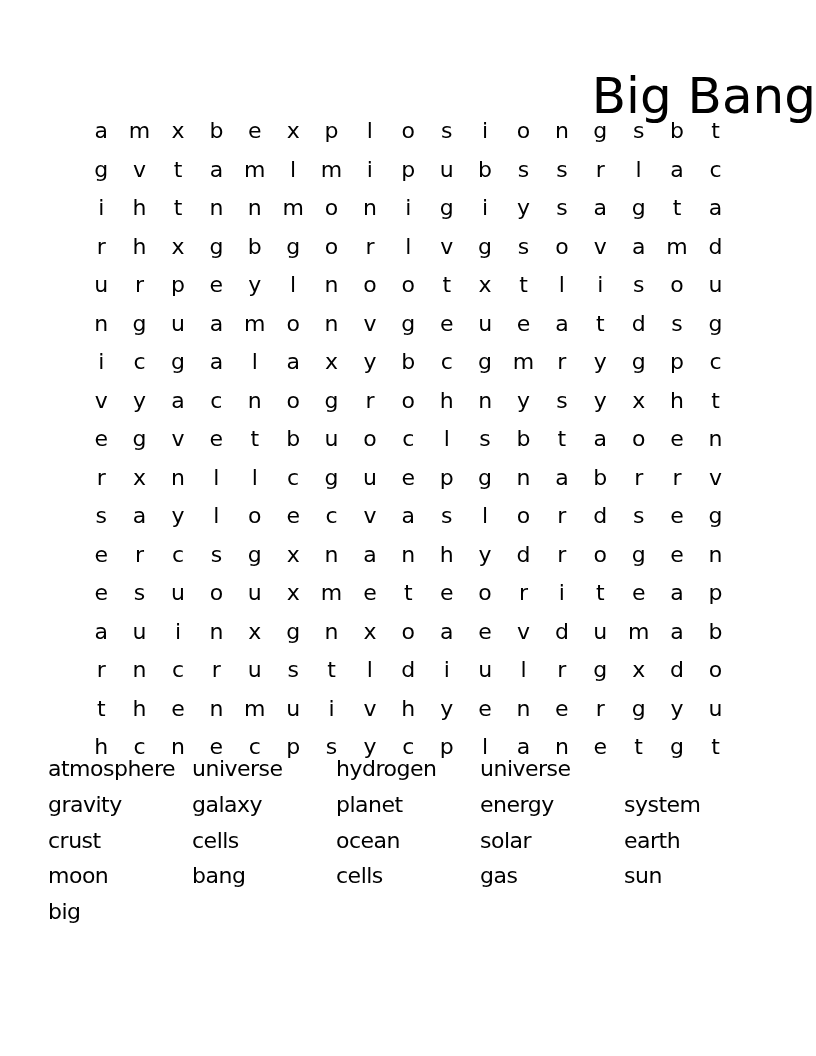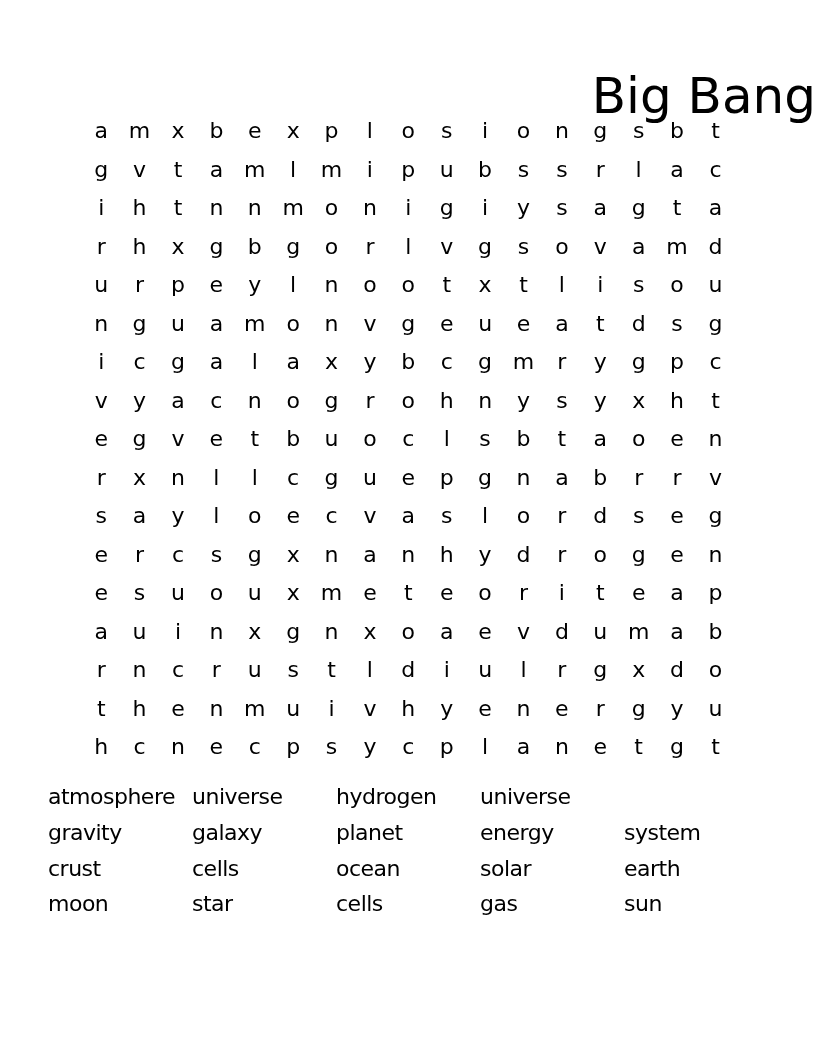"atmosphere" .words { top: 779px -> 751px }
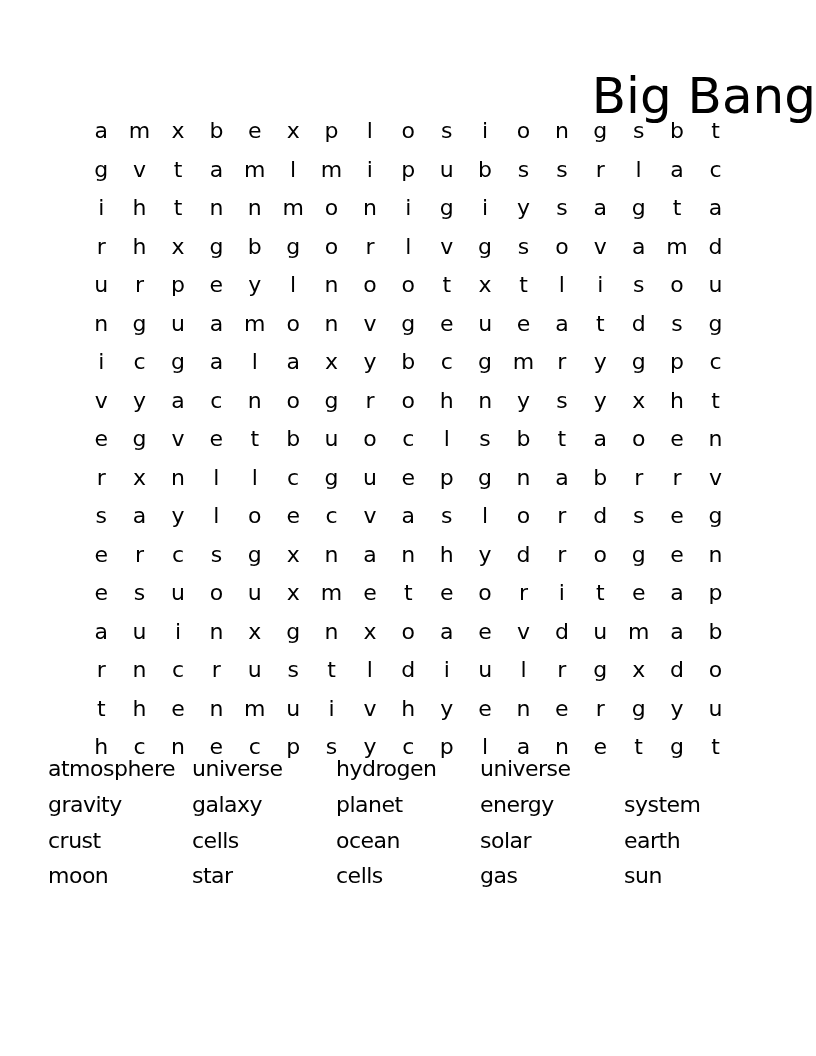"star" span.word { text: star -> bang }
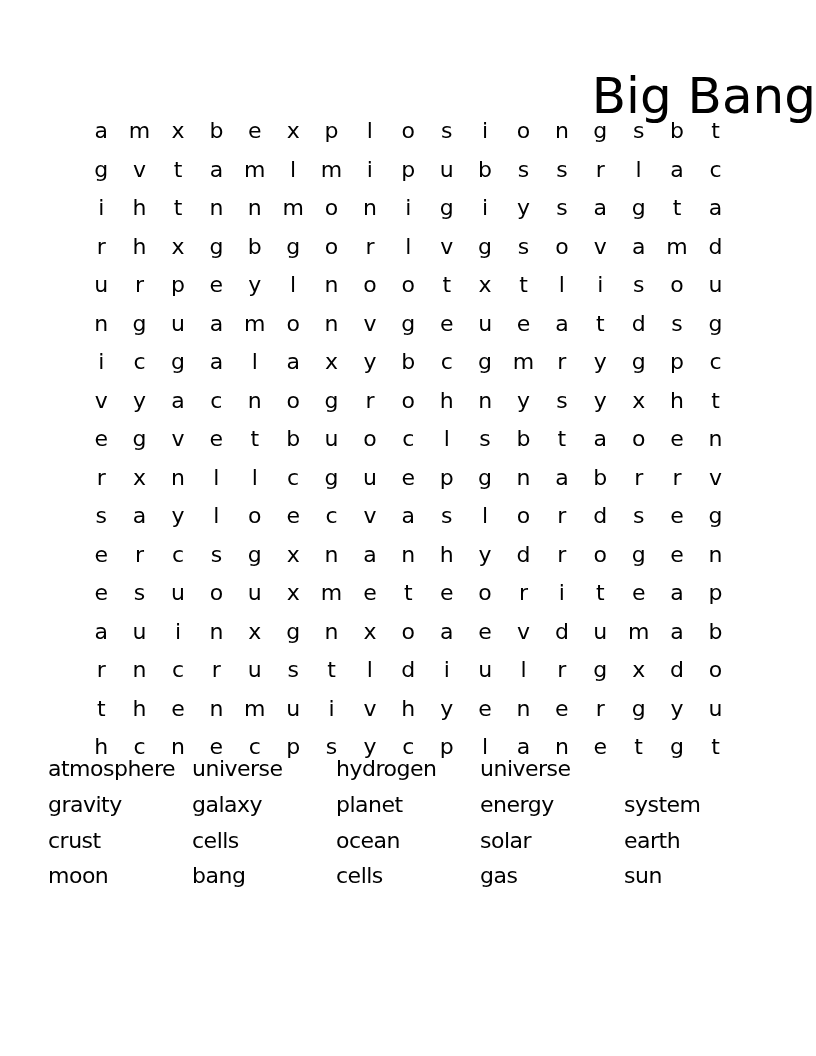"big" div.wrow { html: none -> <div> <span>big</span> </div> }
